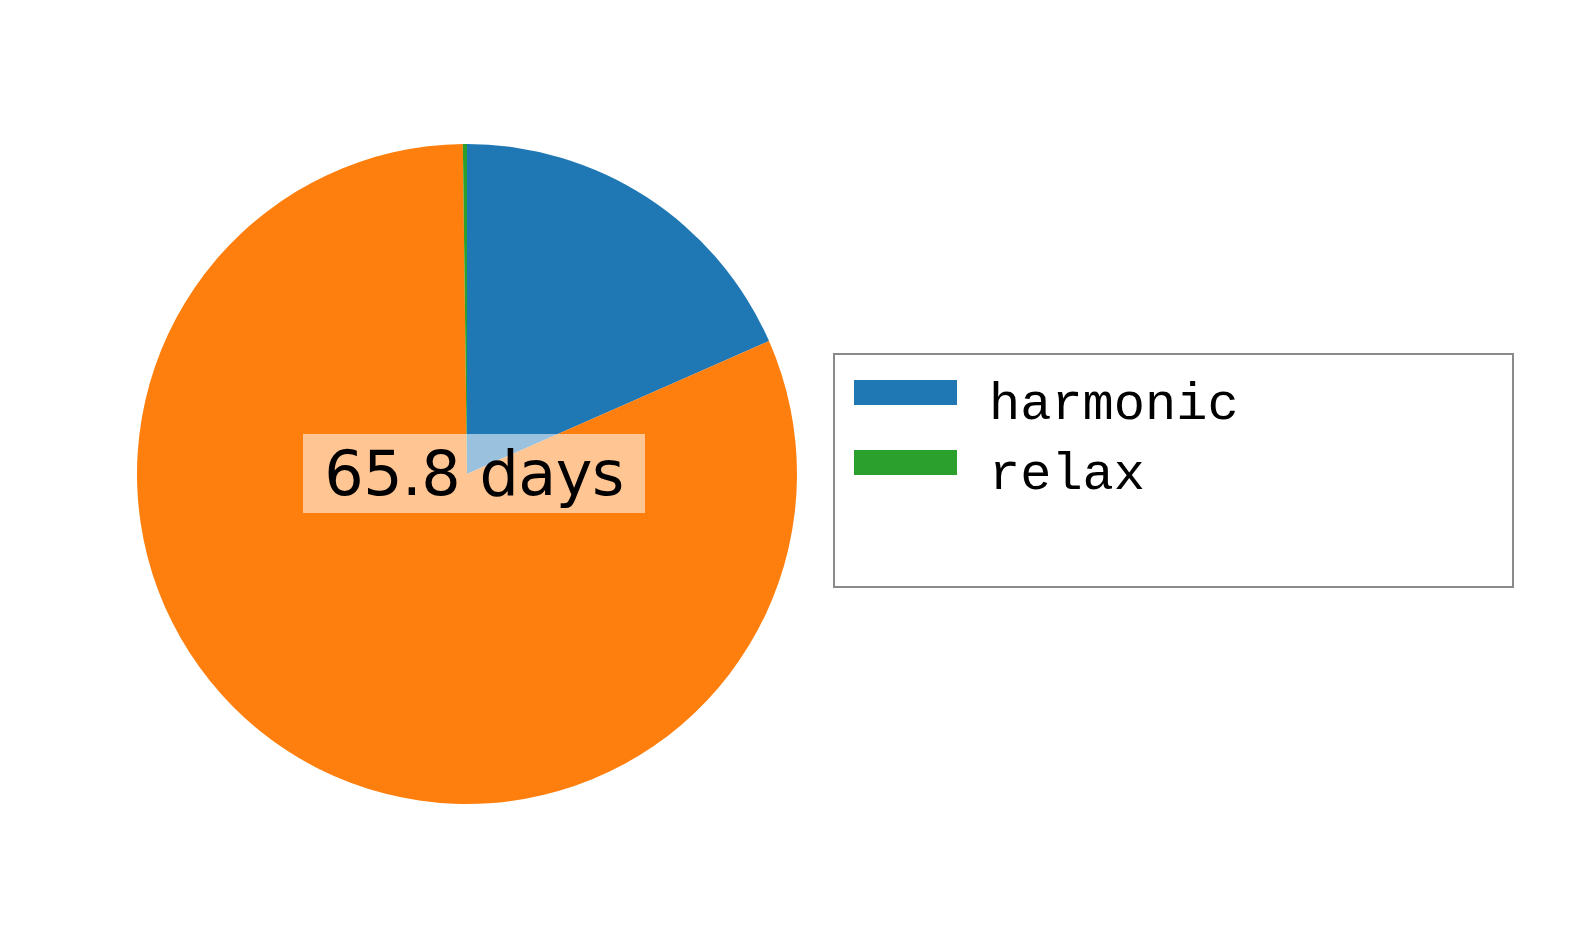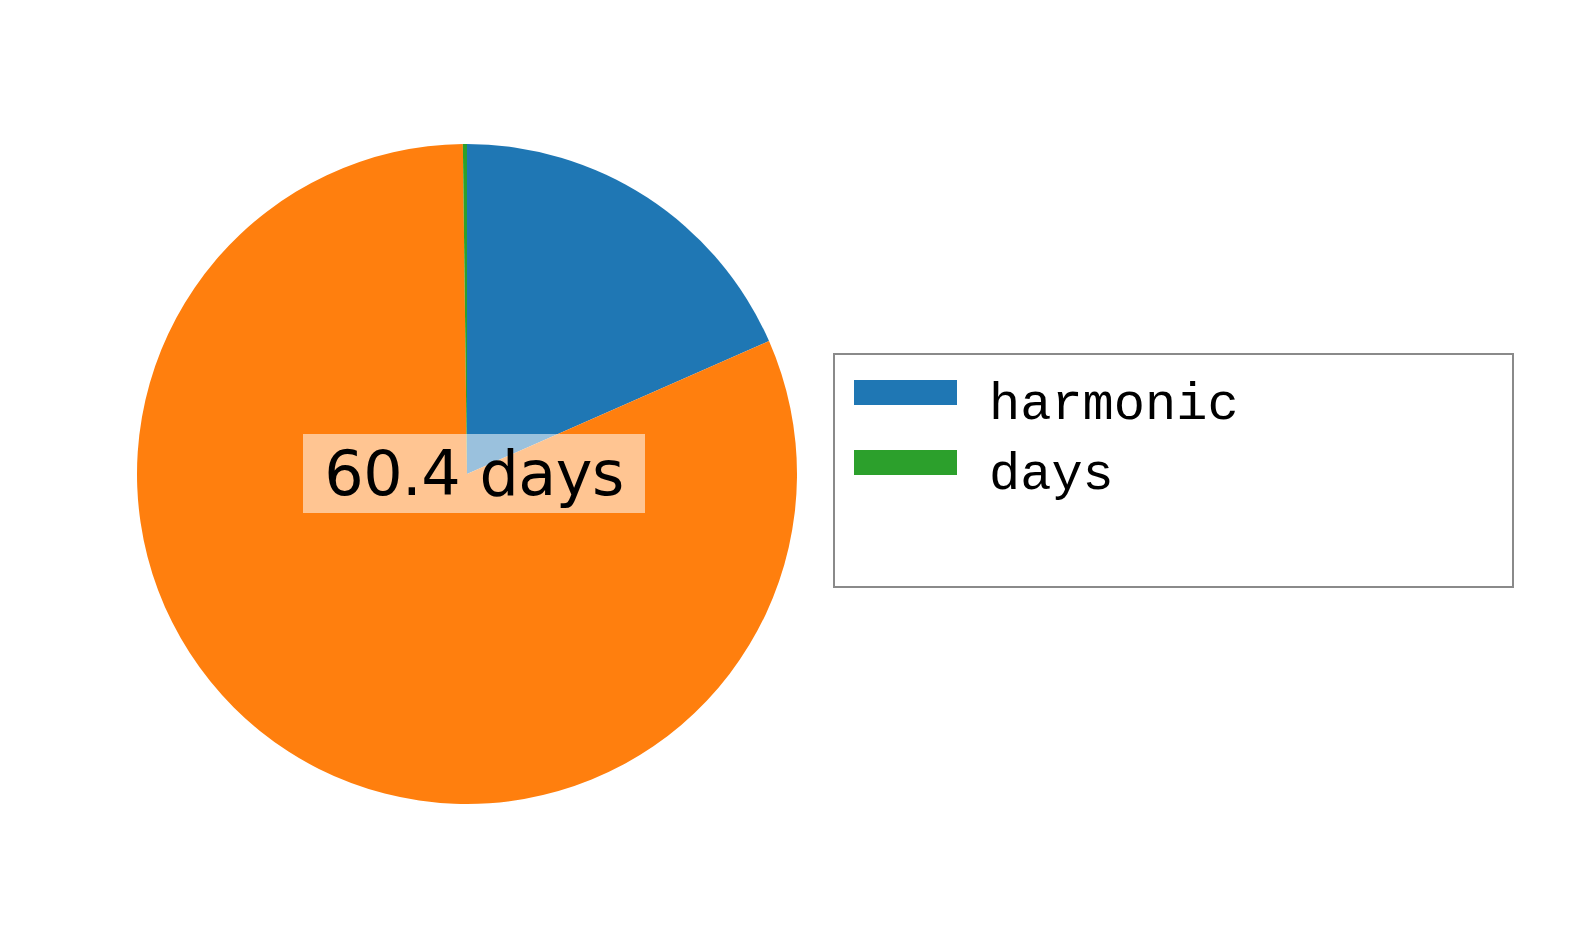"60.4 days" div { text: 60.4 -> 65.8 }
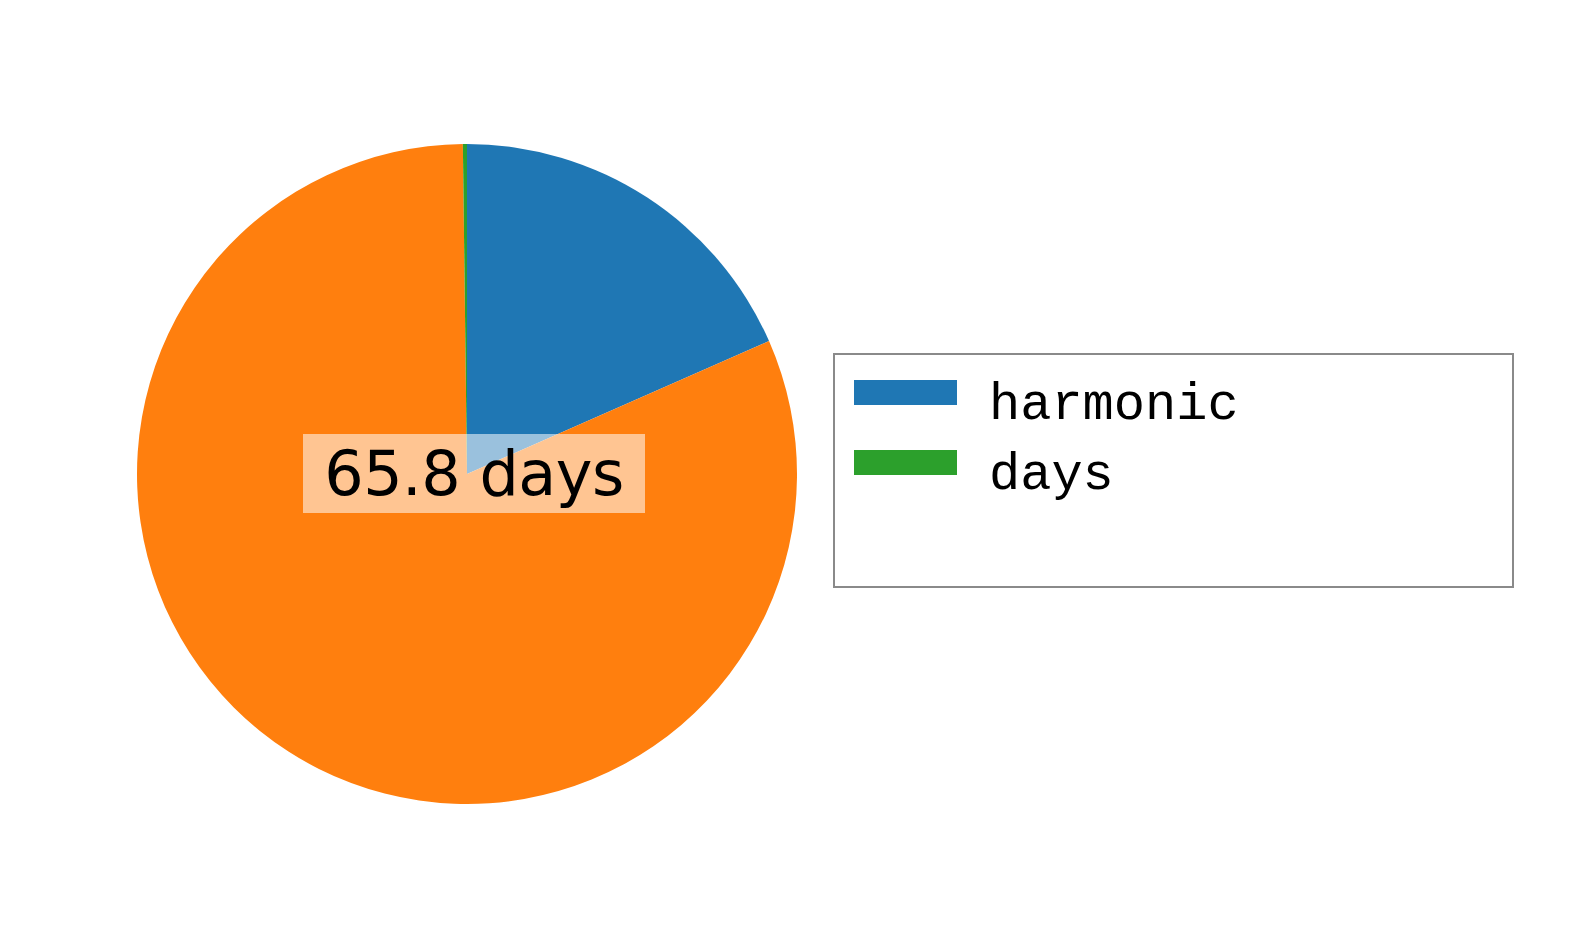"days" span.legend-label { text: days -> relax }
